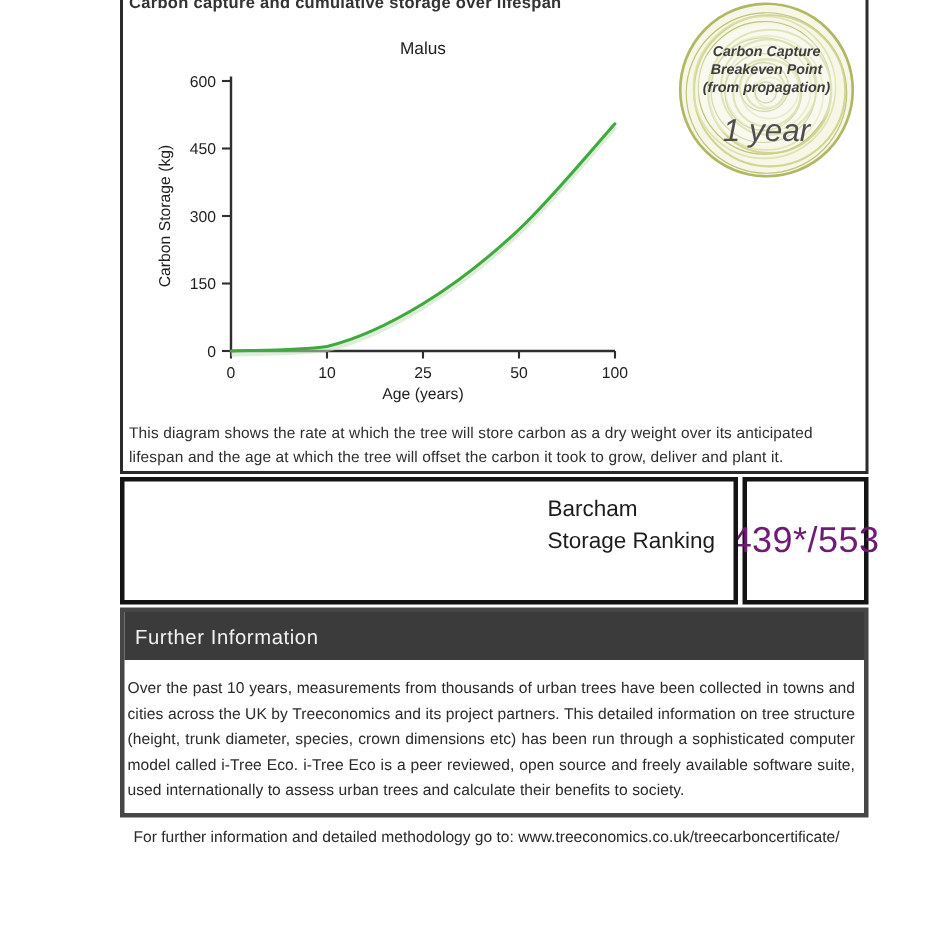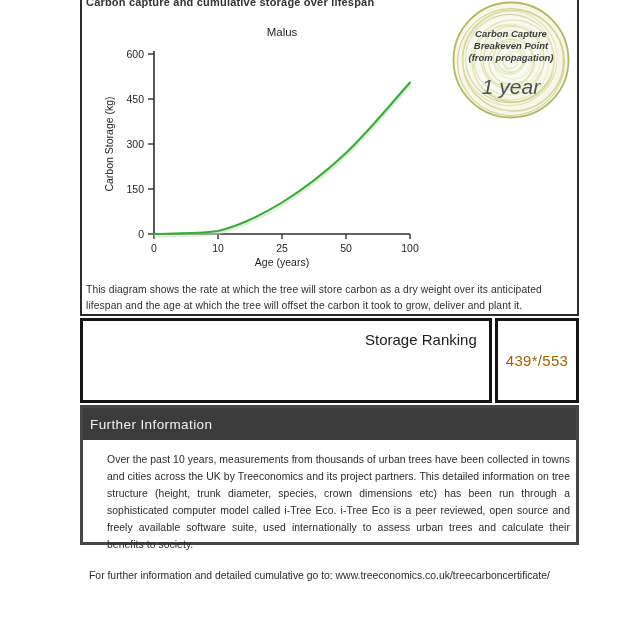"Barcham" div { html: none -> <div>Barcham</div> }
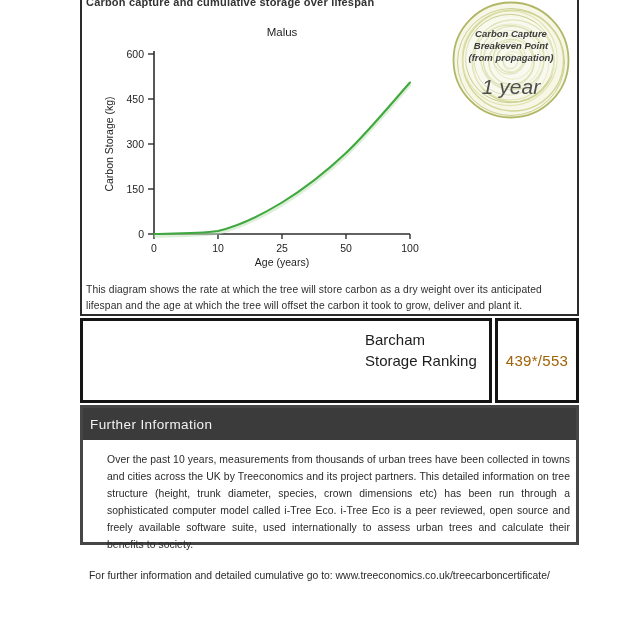"439*/553" .rank-value { color: #a16207 -> #701a75; font-size: 15px -> 24px }
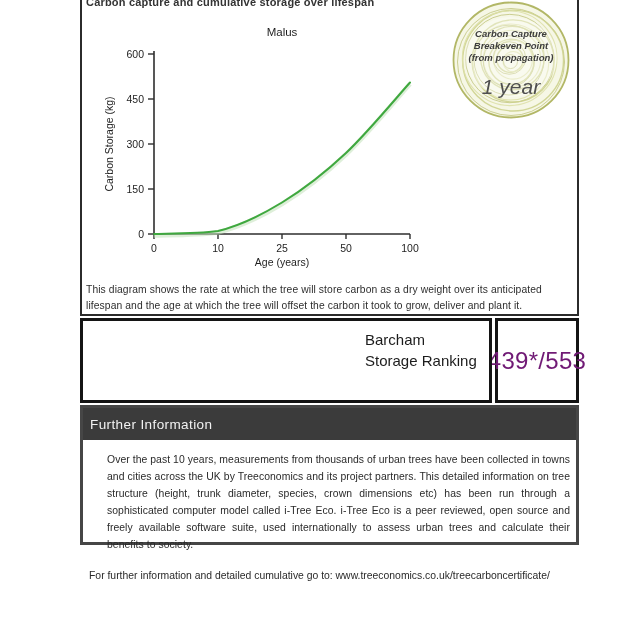"Over the past 10 years," .further-body { padding: 11px 6px 0 24px -> 11px 6px 0 2px }
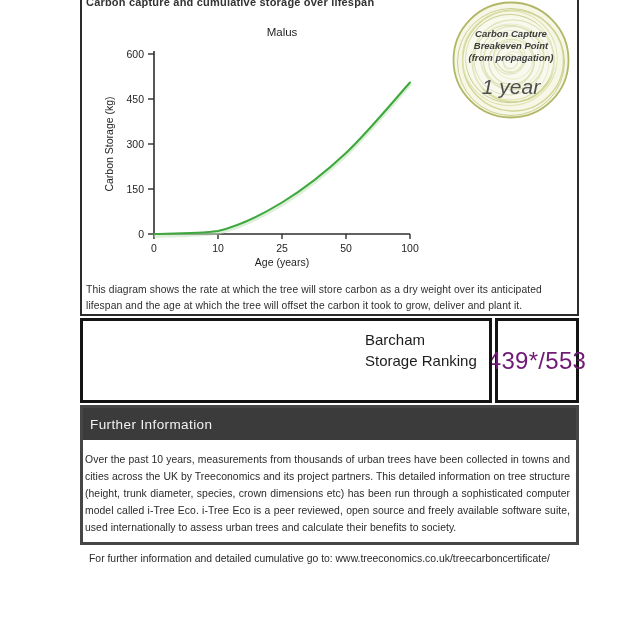"For further information and detailed" div.further-link { text: cumulative -> methodology }
